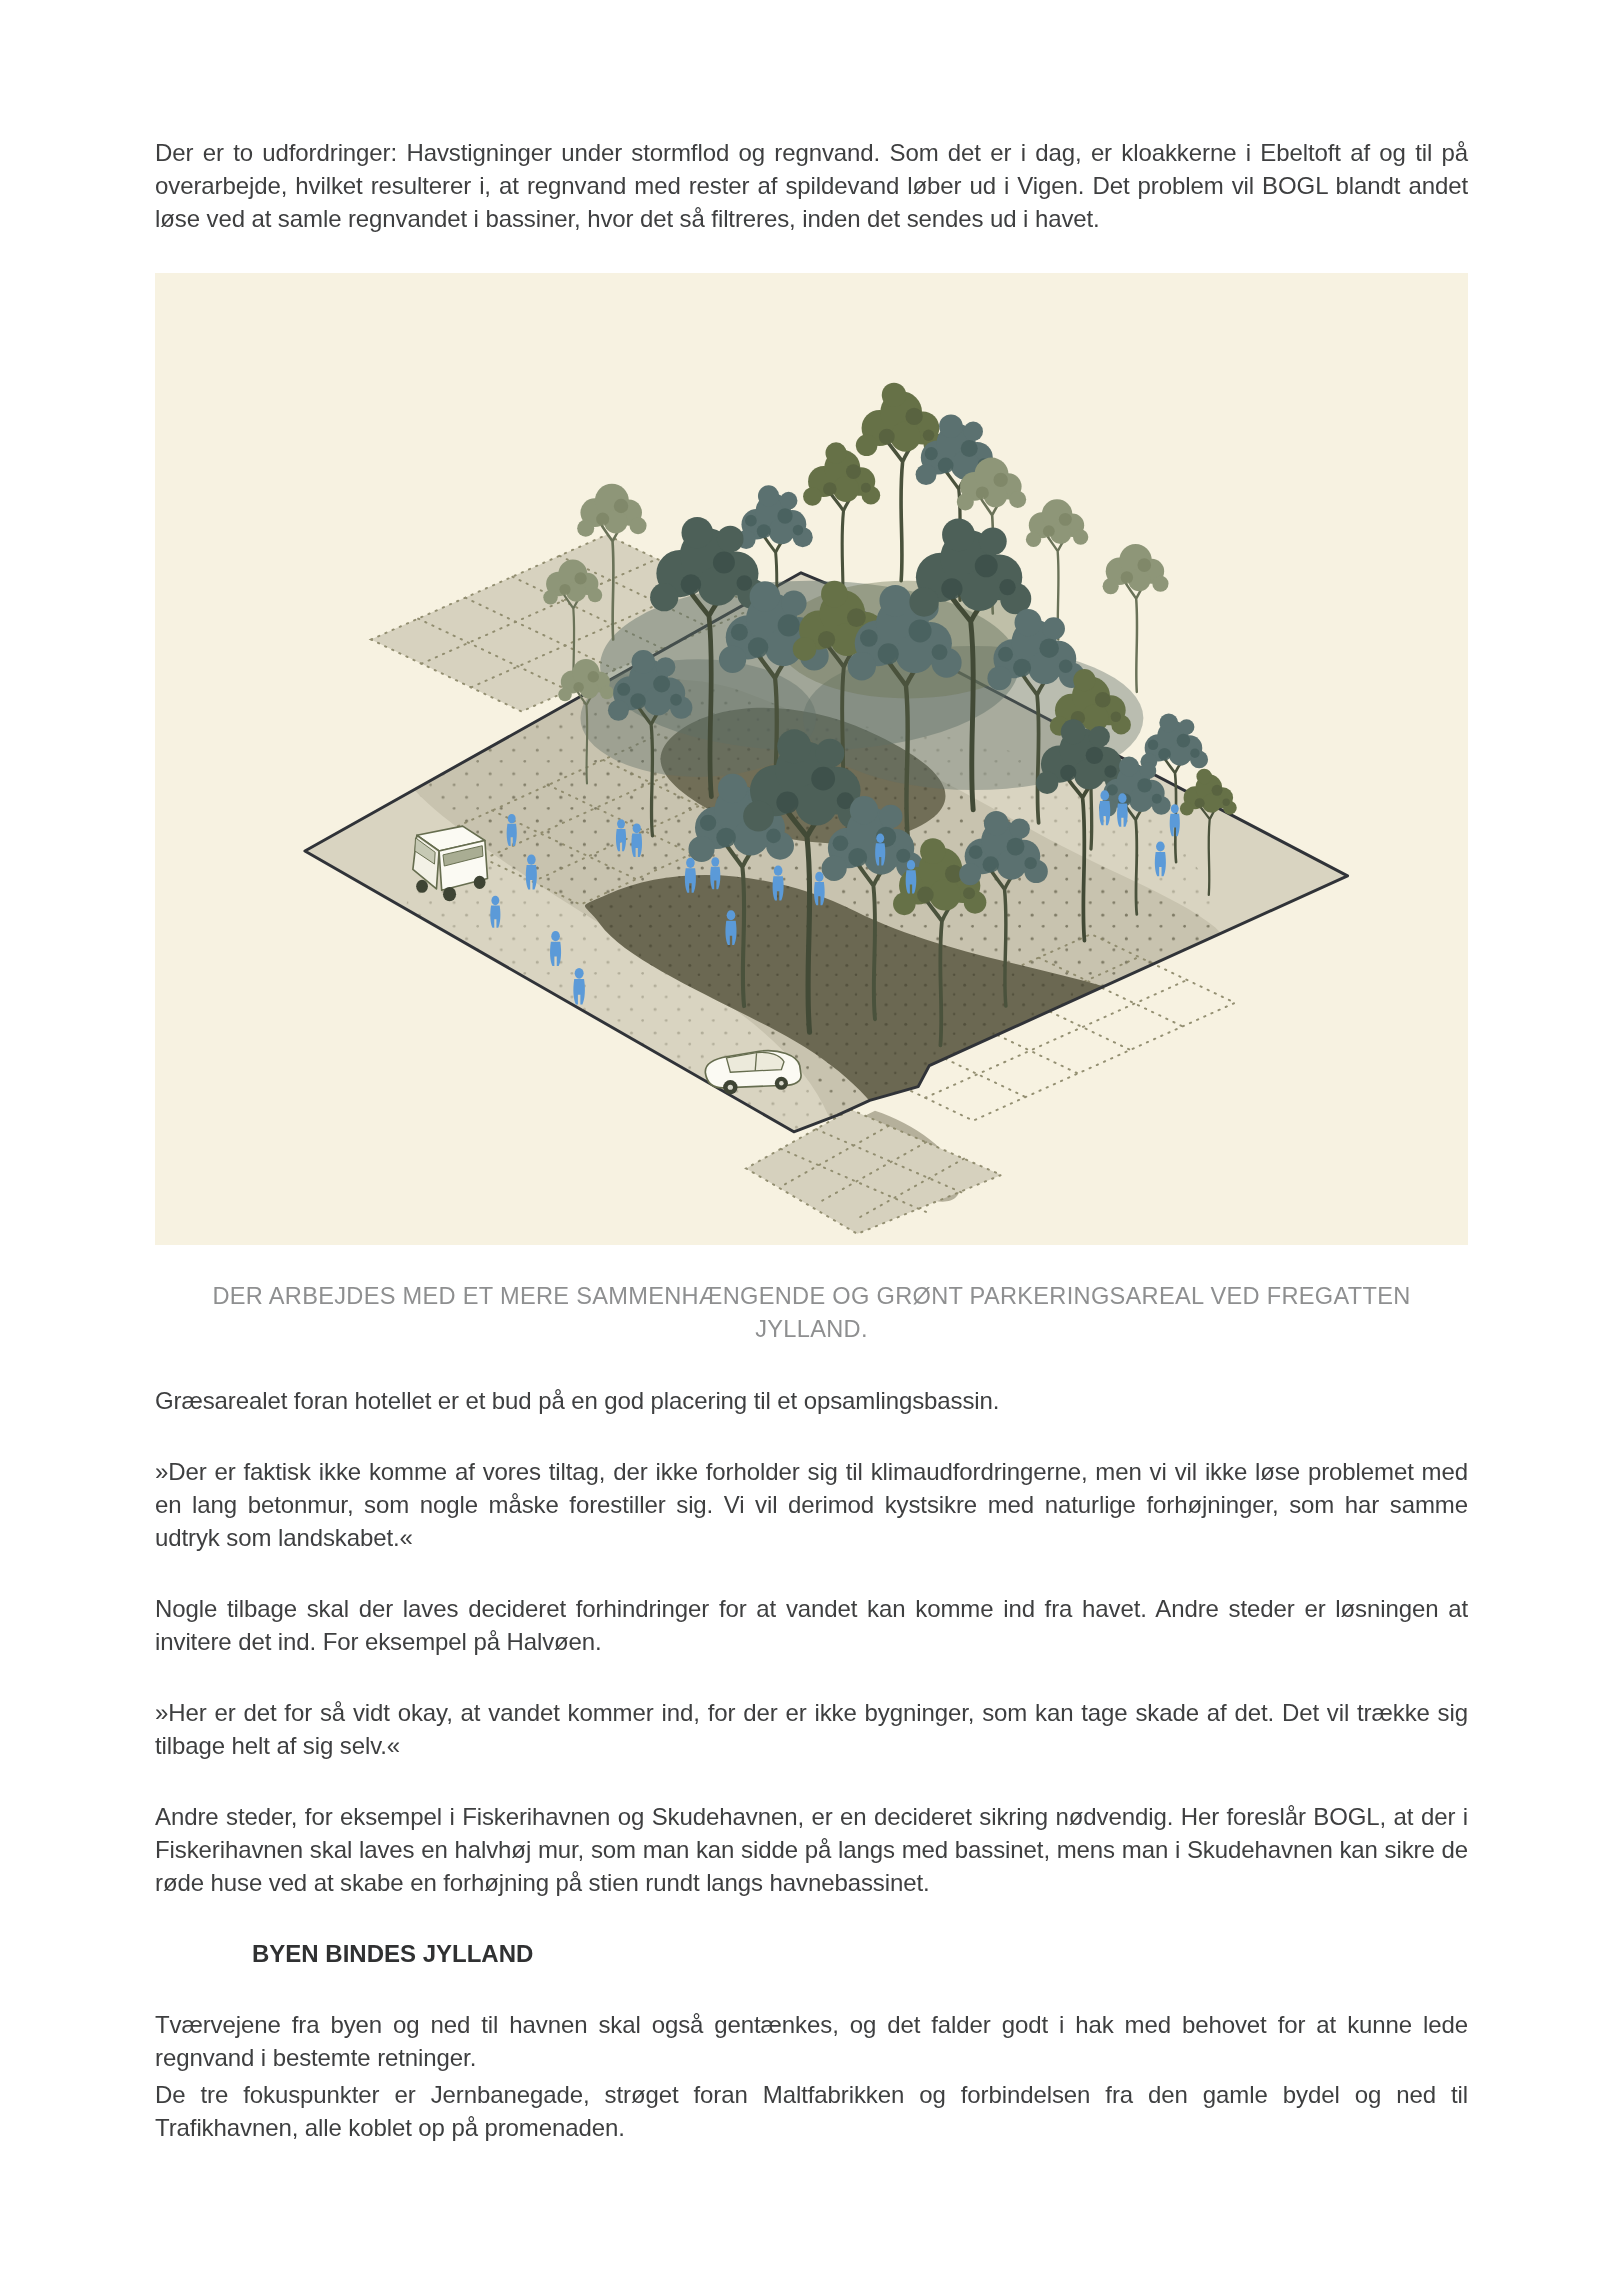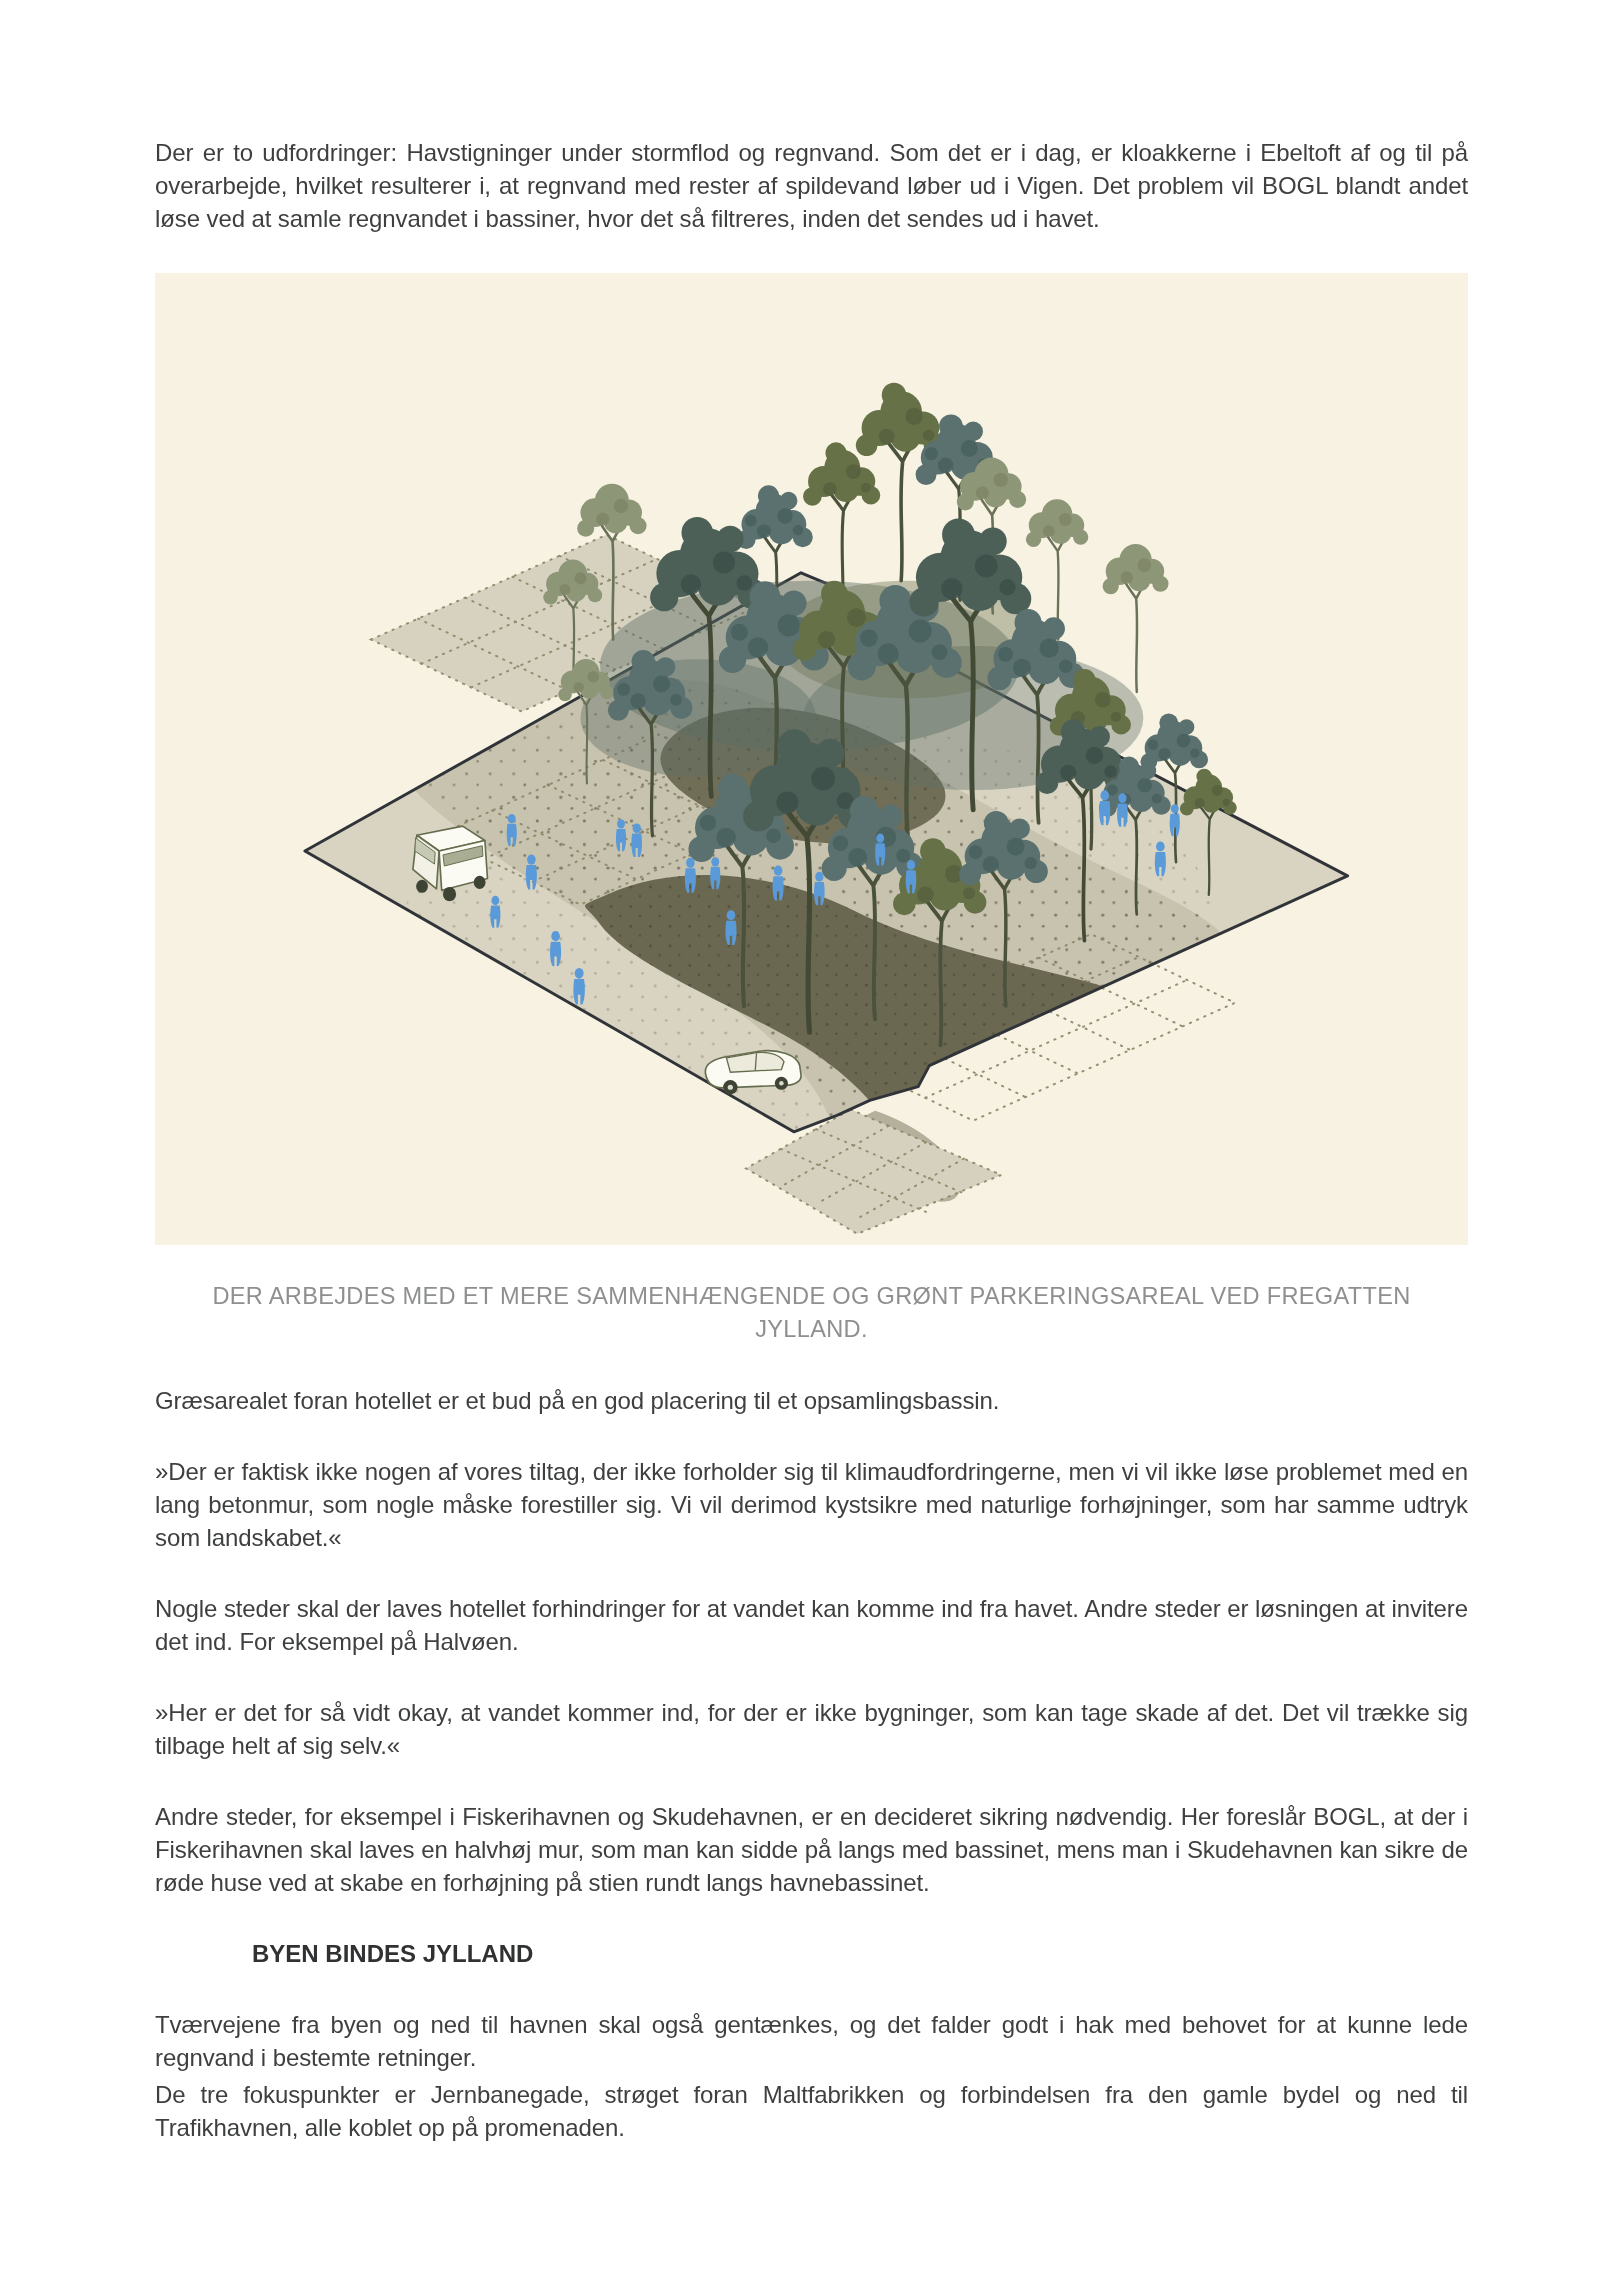"»Der er faktisk ikke nogen" p.body { text: nogen -> komme }
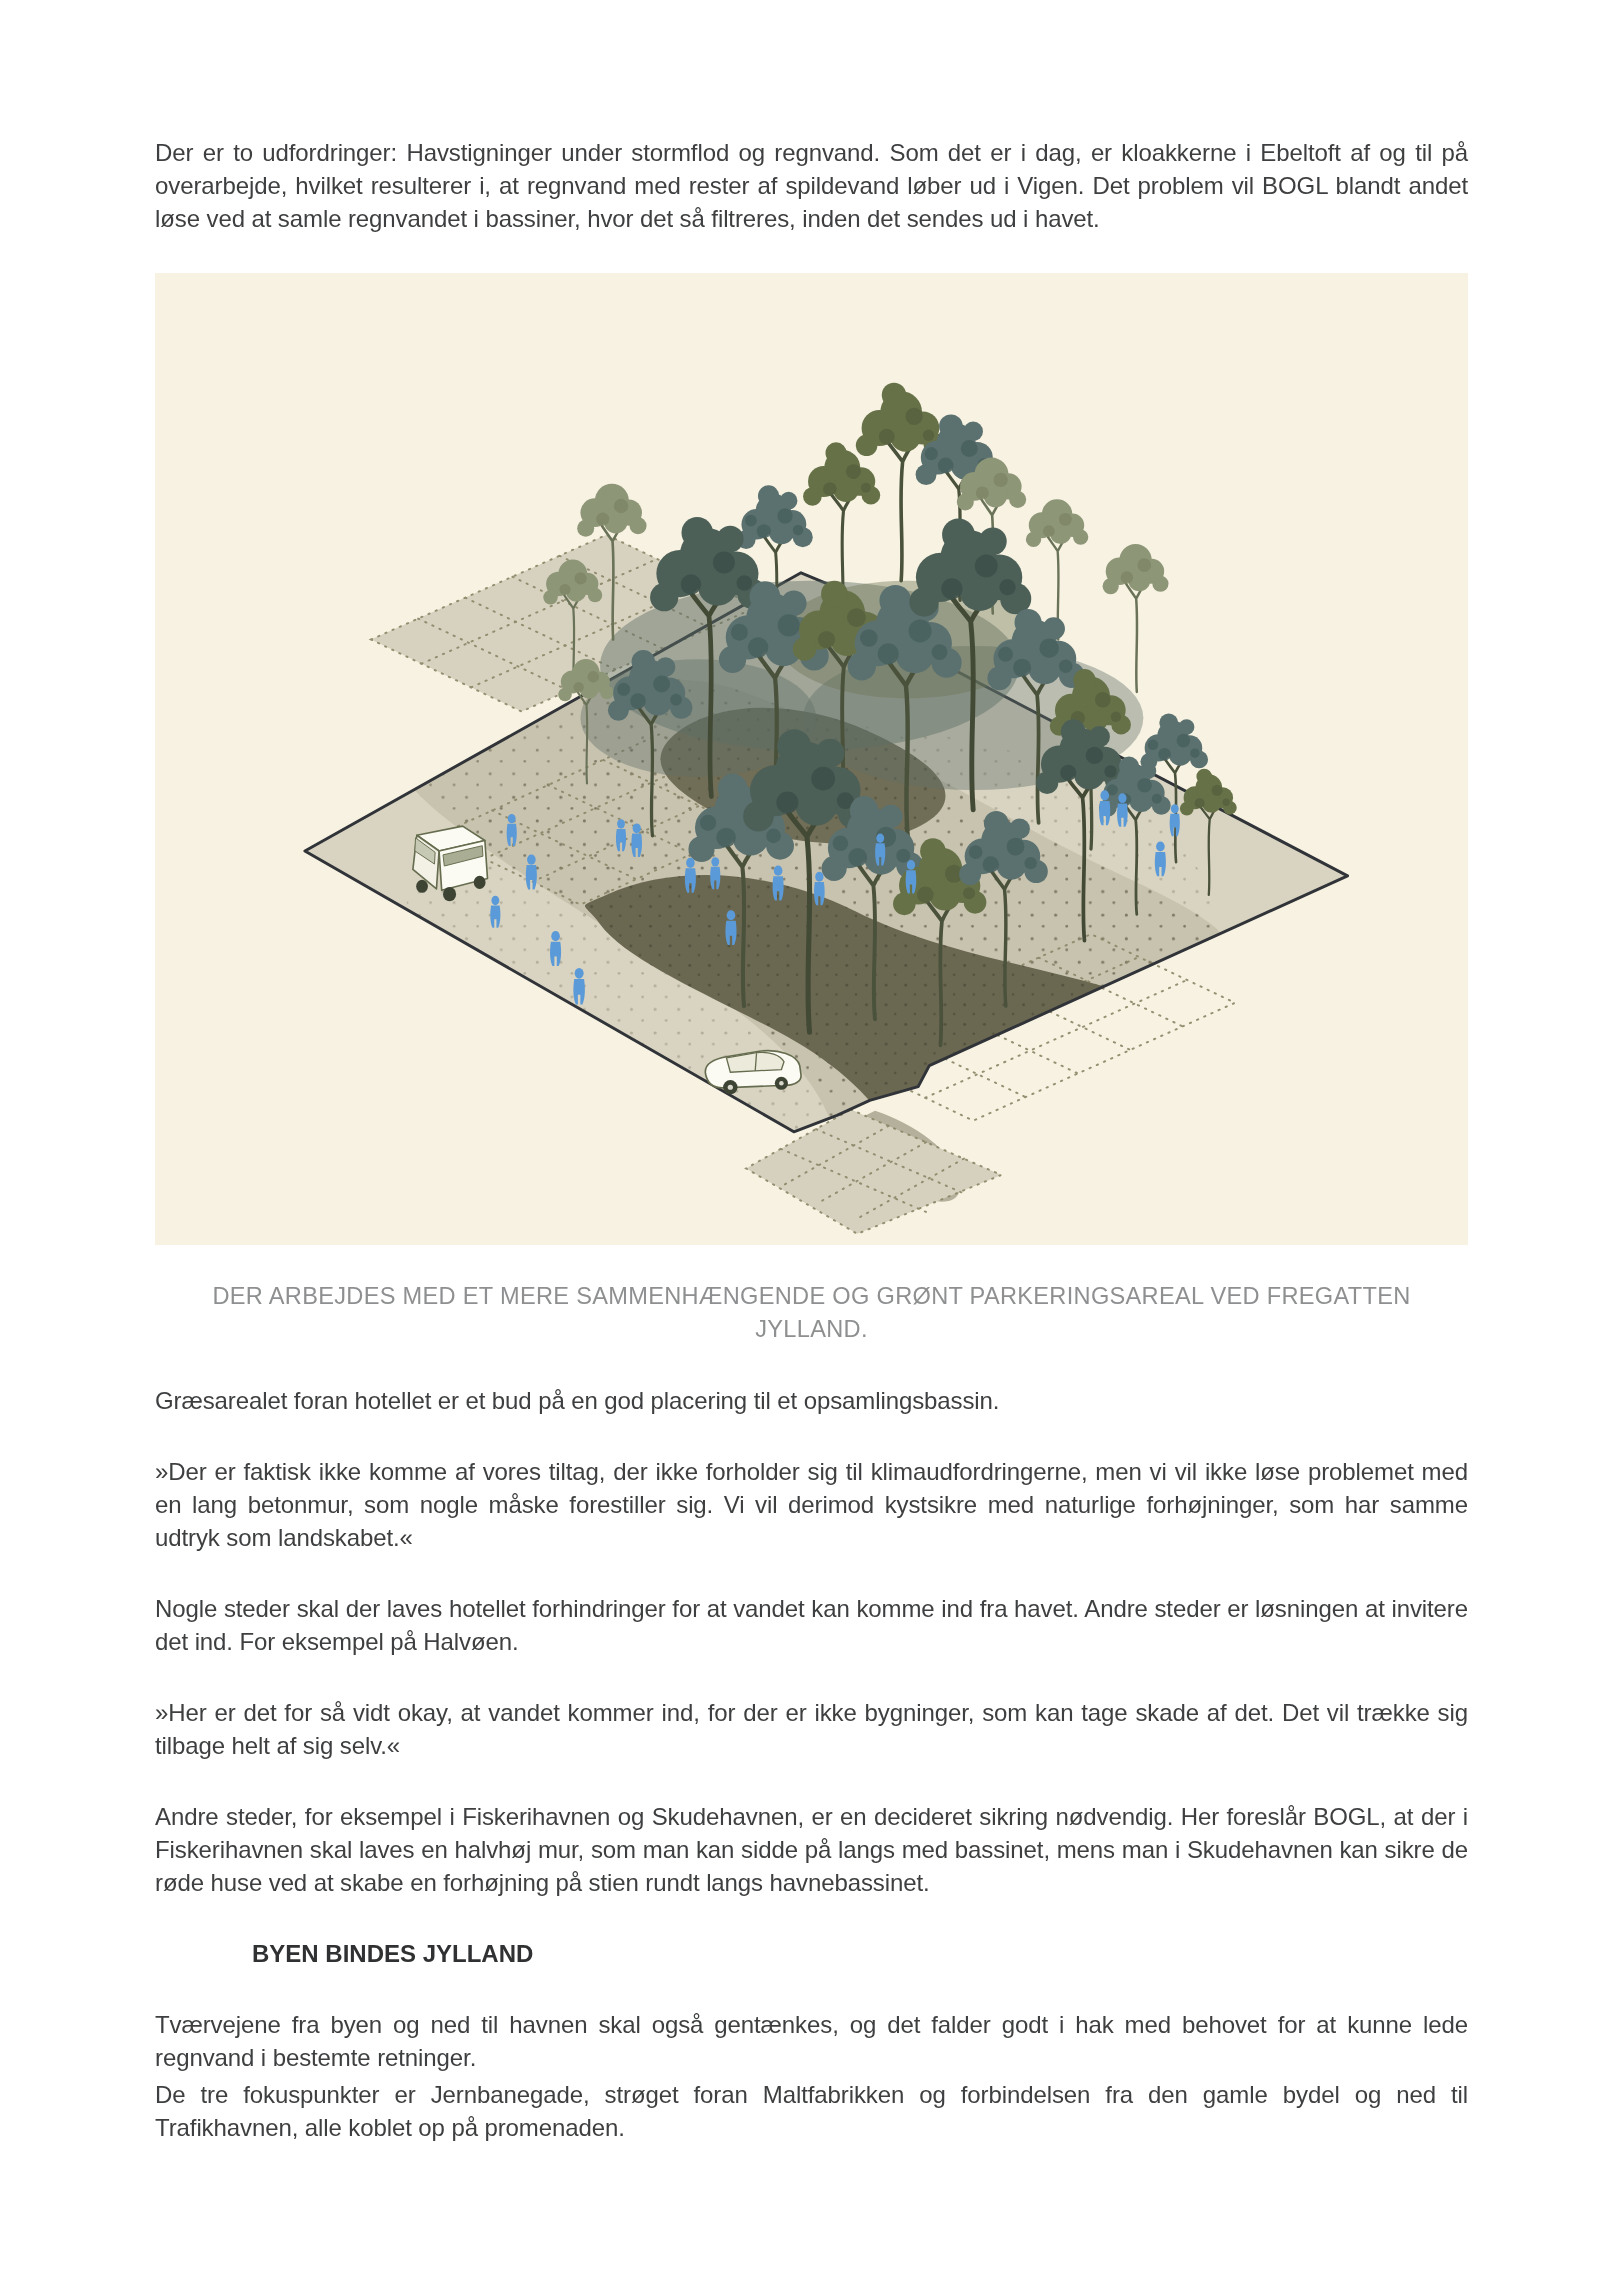"Nogle steder skal der laves" p.body { text: steder skal der laves hotellet -> tilbage skal der laves decideret }
